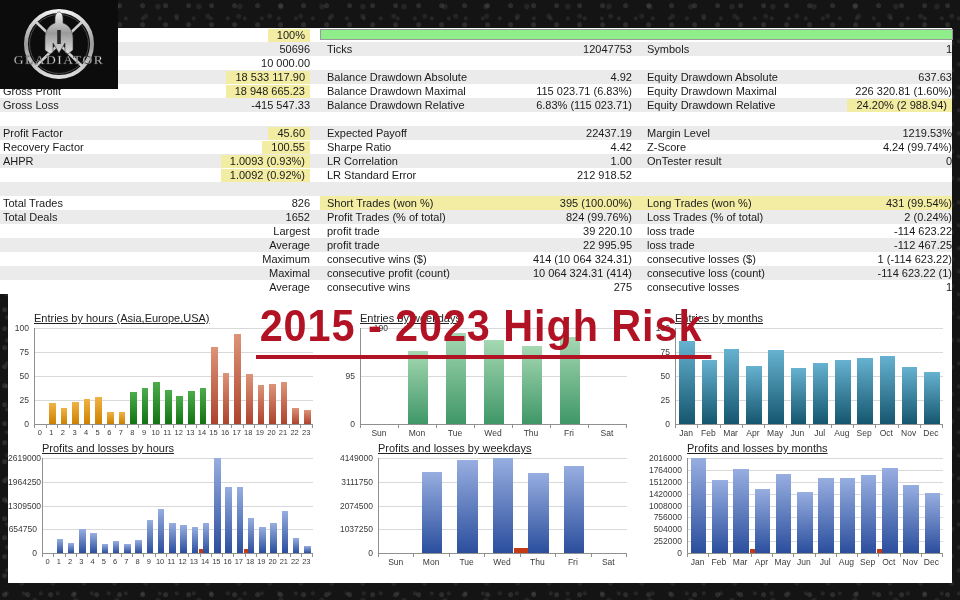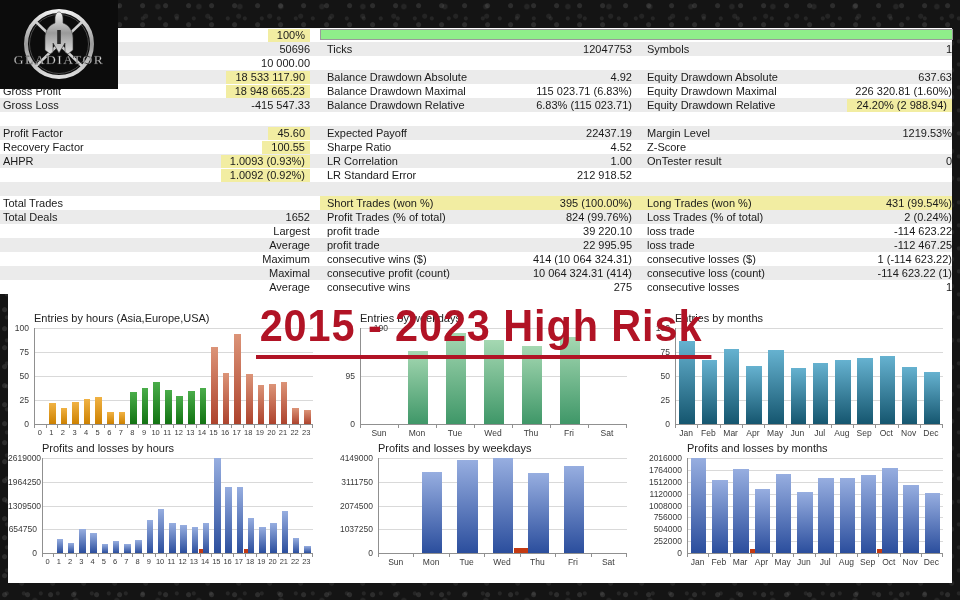"4.52" div.tcell { text: 4.52 -> 4.42 }
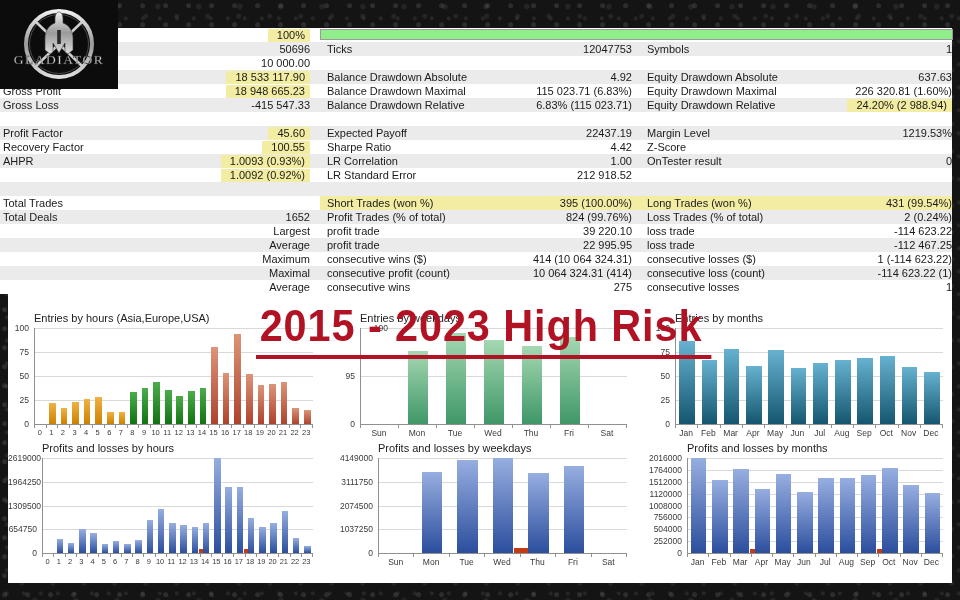"4.24 (99.74%)" div.tcell { html: none -> <div>4.24 (99.74%)</div> }
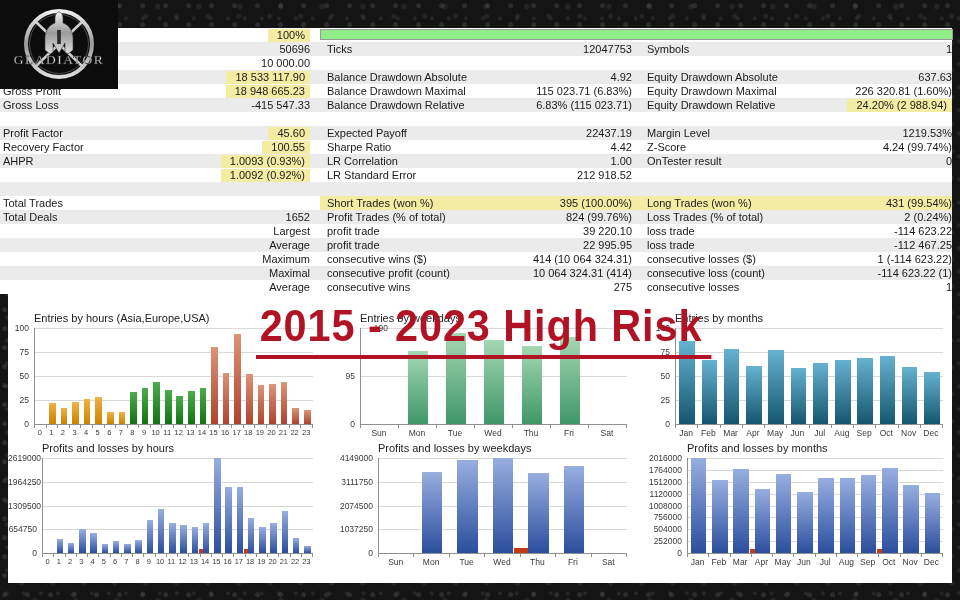"826" div.tcell { html: none -> <div>826</div> }
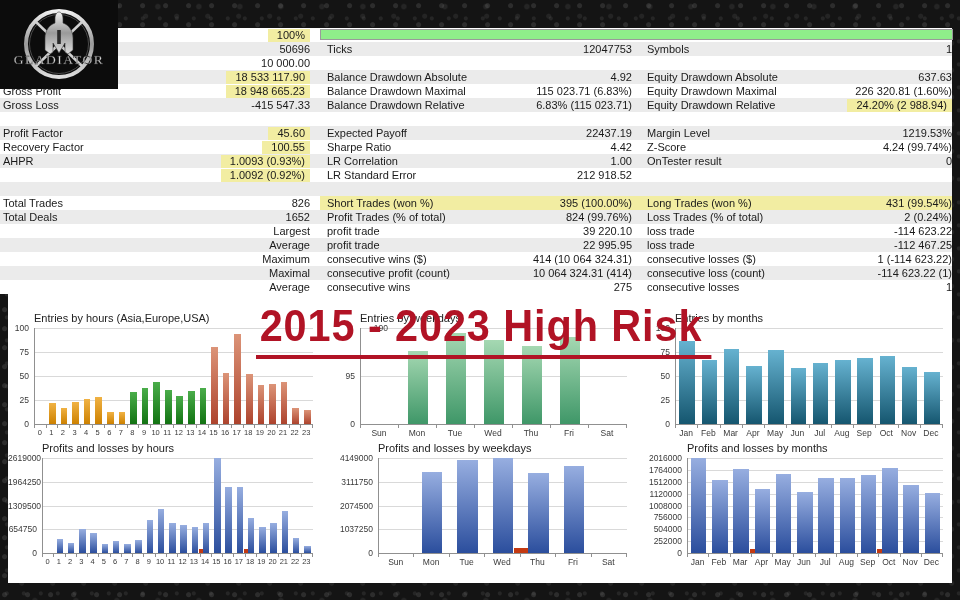"Entries by hours (Asia,Europe,USA)" .ctitle { text-decoration: none -> underline }
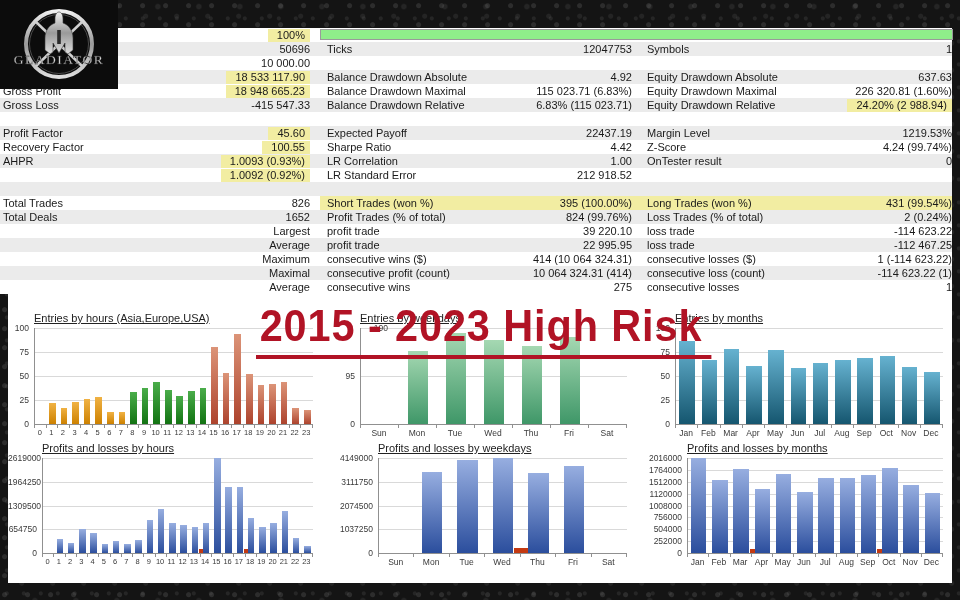"1120000" div.ylab { text: 1120000 -> 1420000 }
